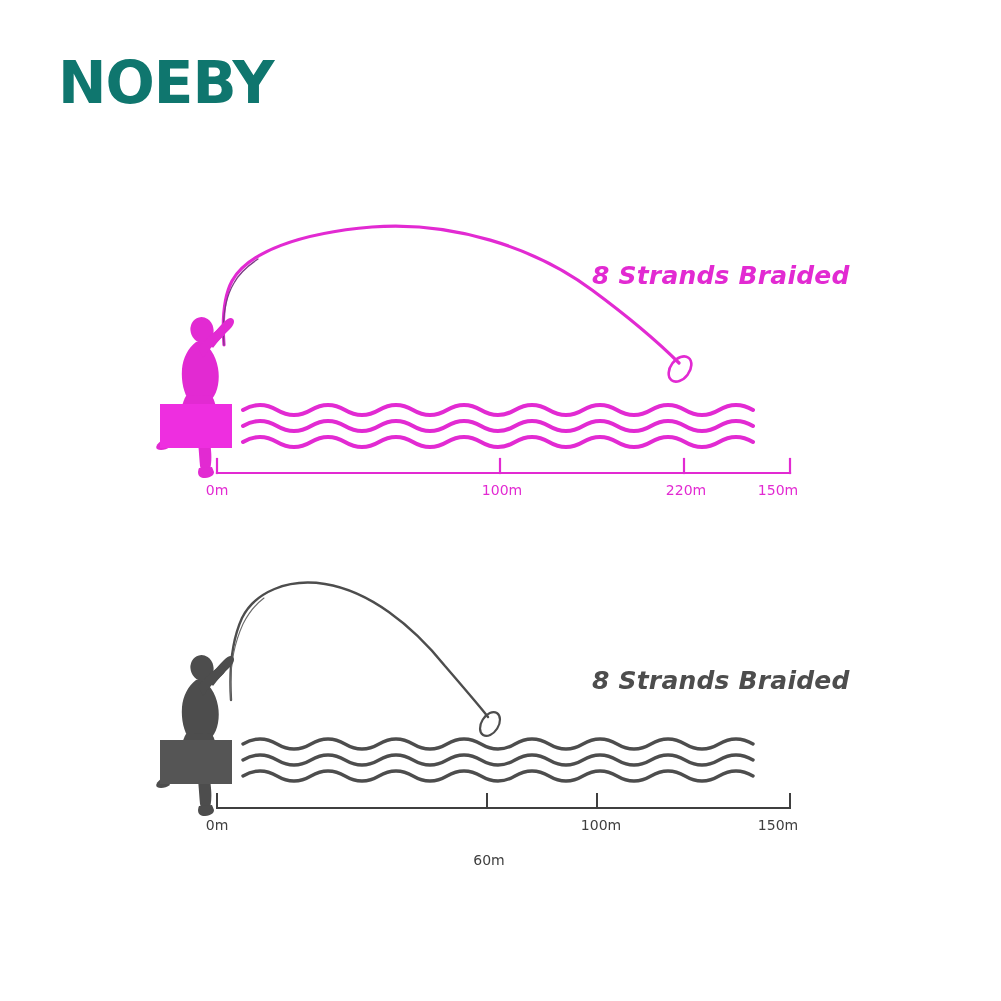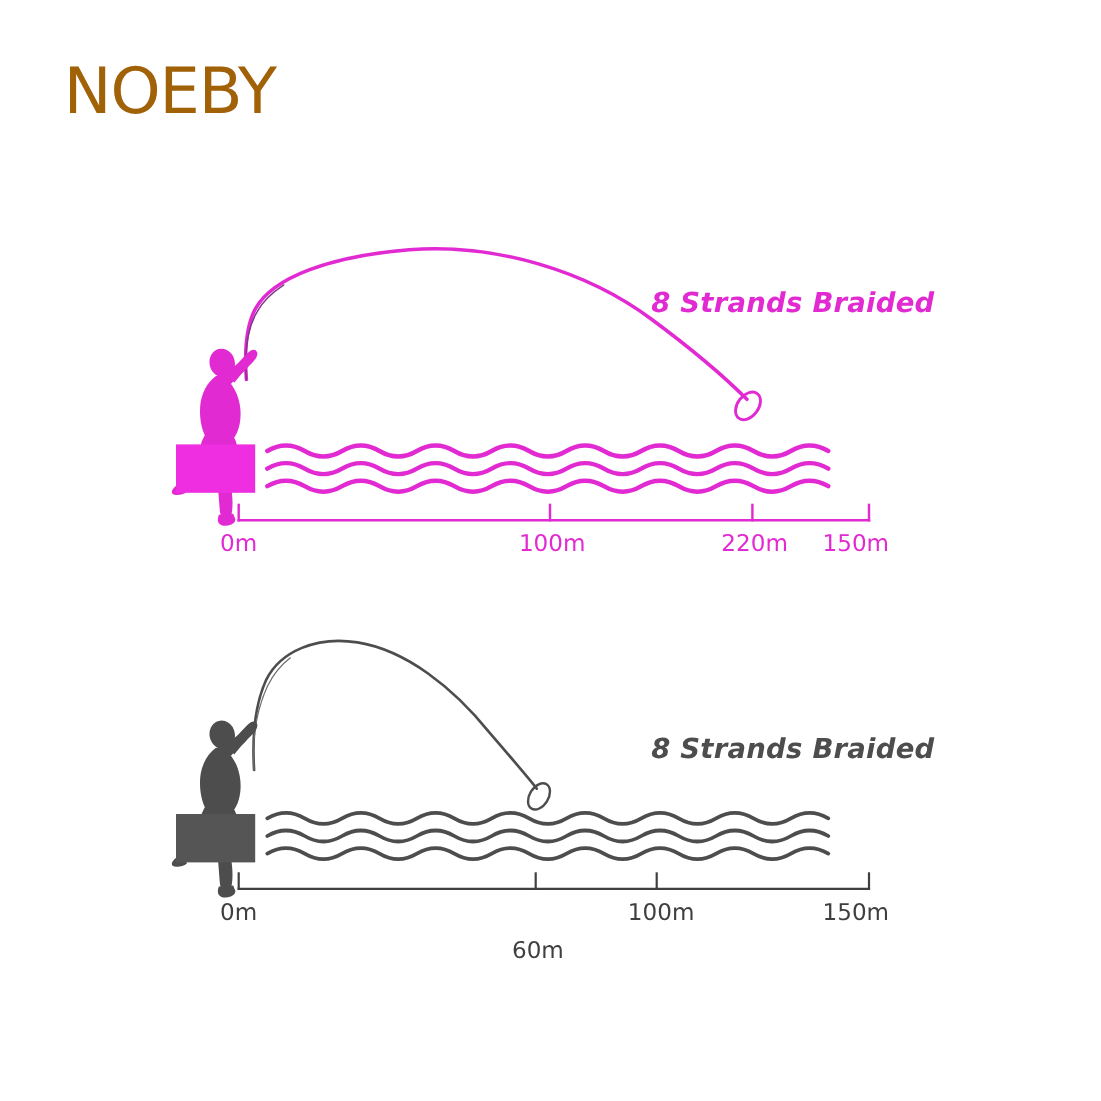"NOEBY" .brand { color: #a16207 -> #0f766e; font-weight: 400 -> 700 }
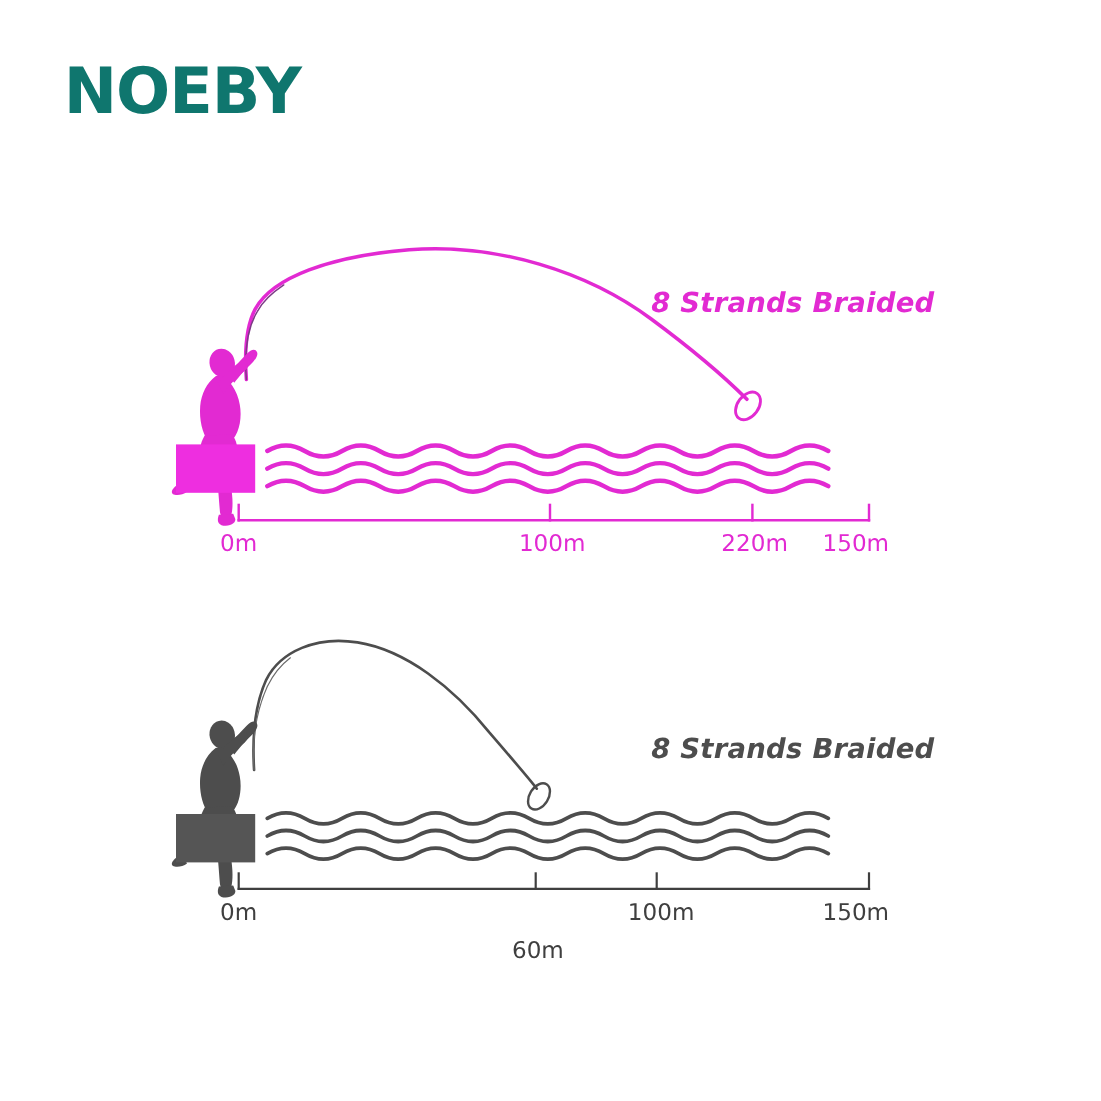"0m" .tick-label { font-size: 21px -> 14px }
